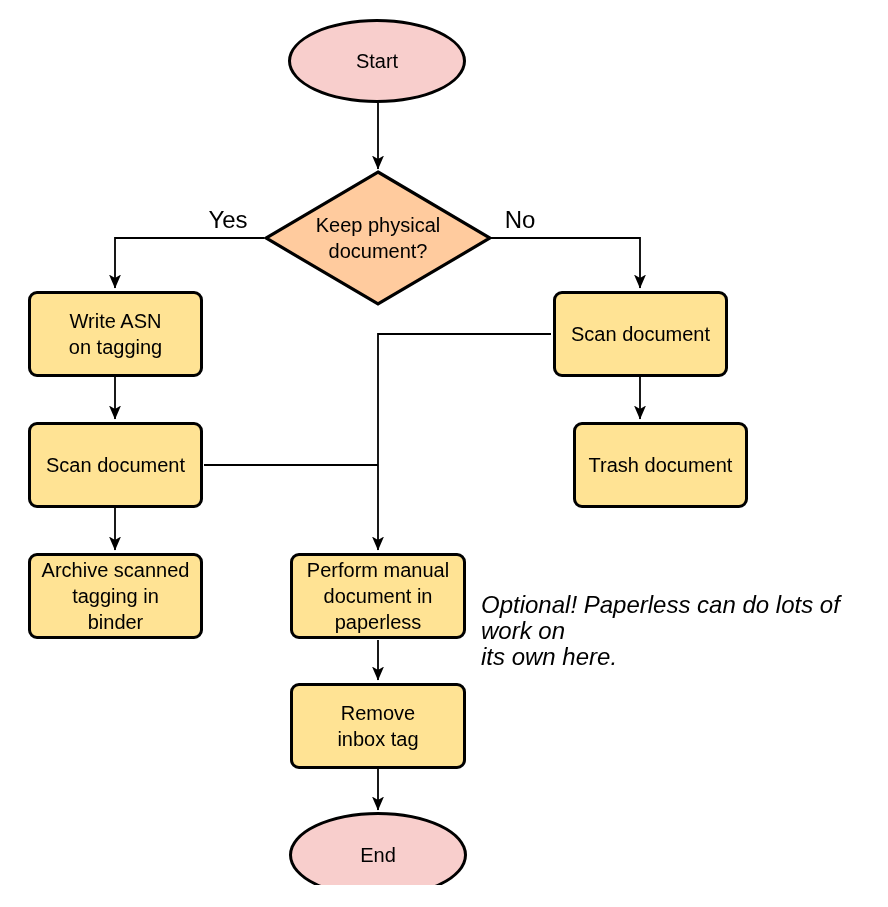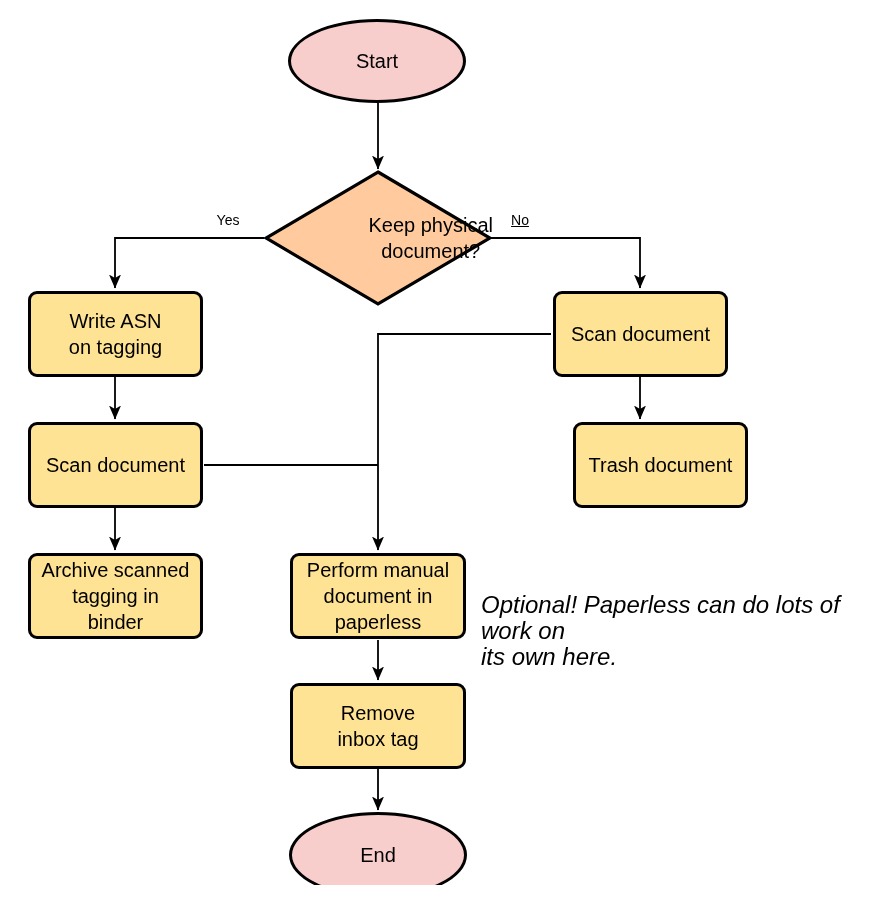"Yes" .edge-label { font-size: 14px -> 24px }
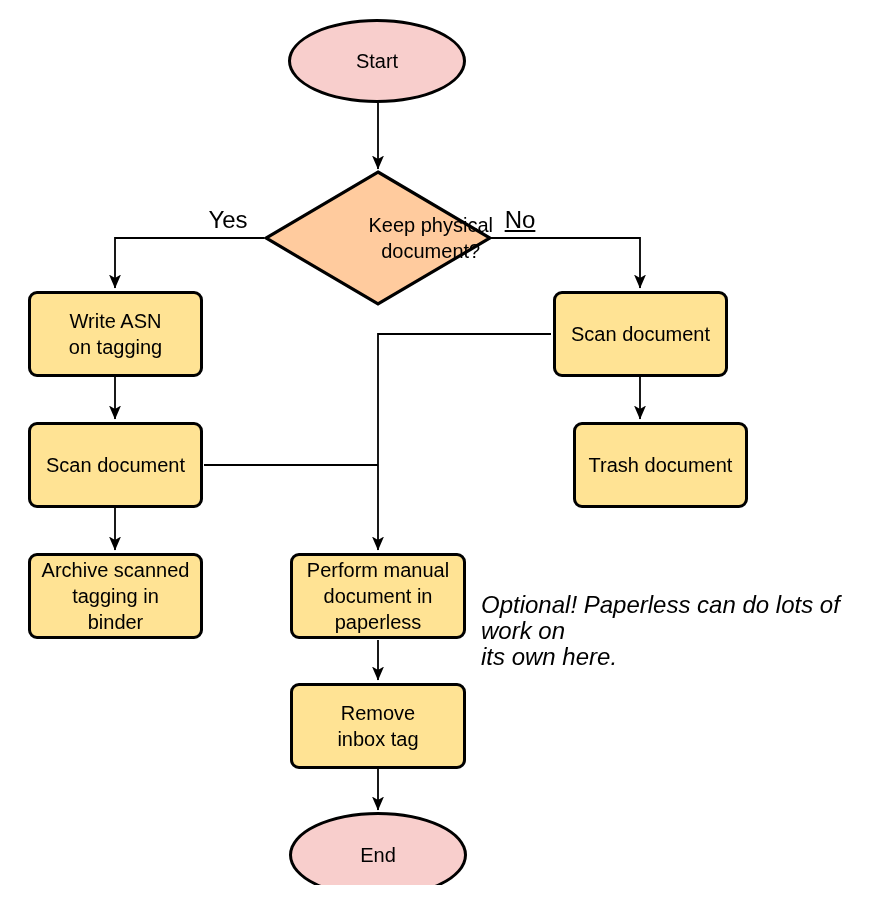"Keep physical" .diamond { justify-content: flex-end -> none }
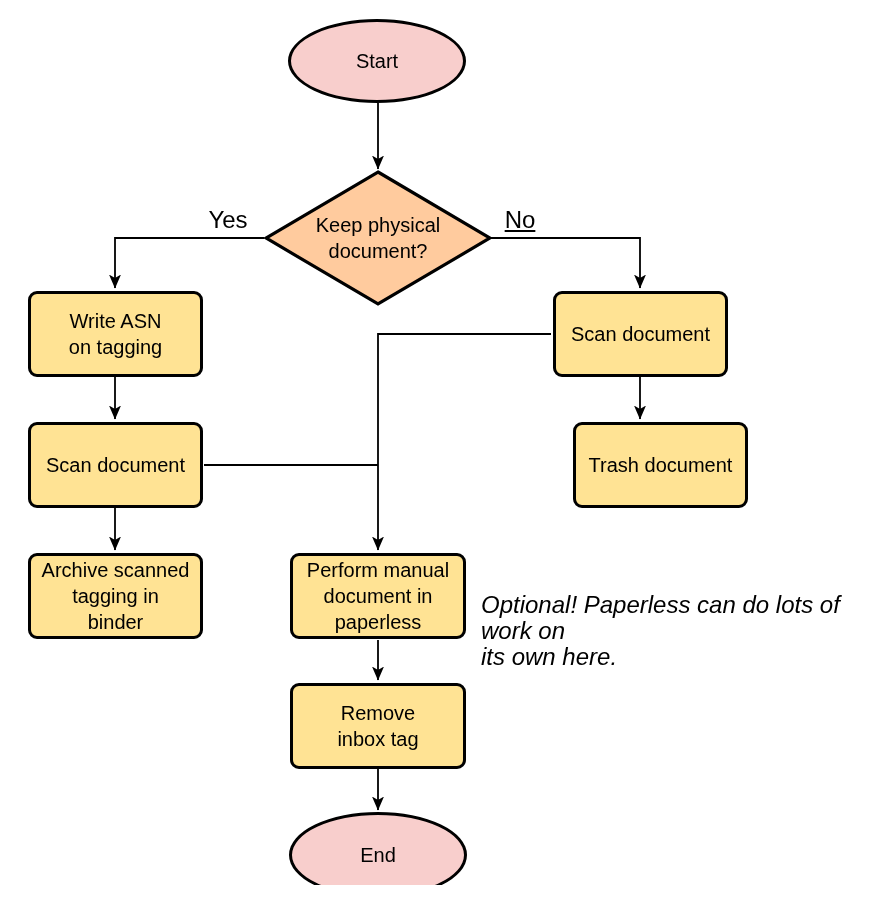"No" div.edge-label { text-decoration: underline -> none }
